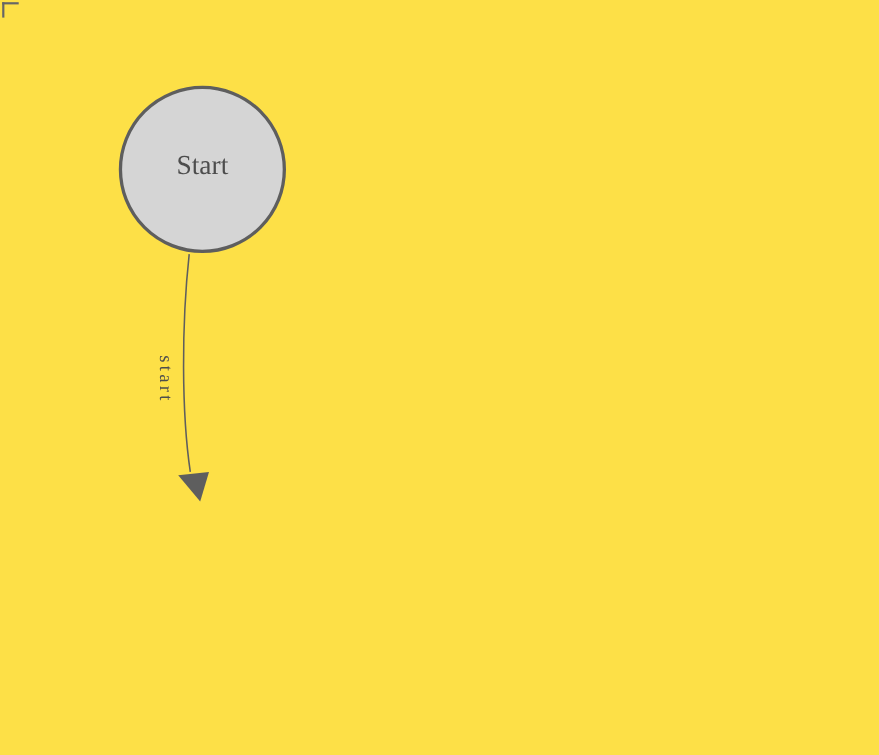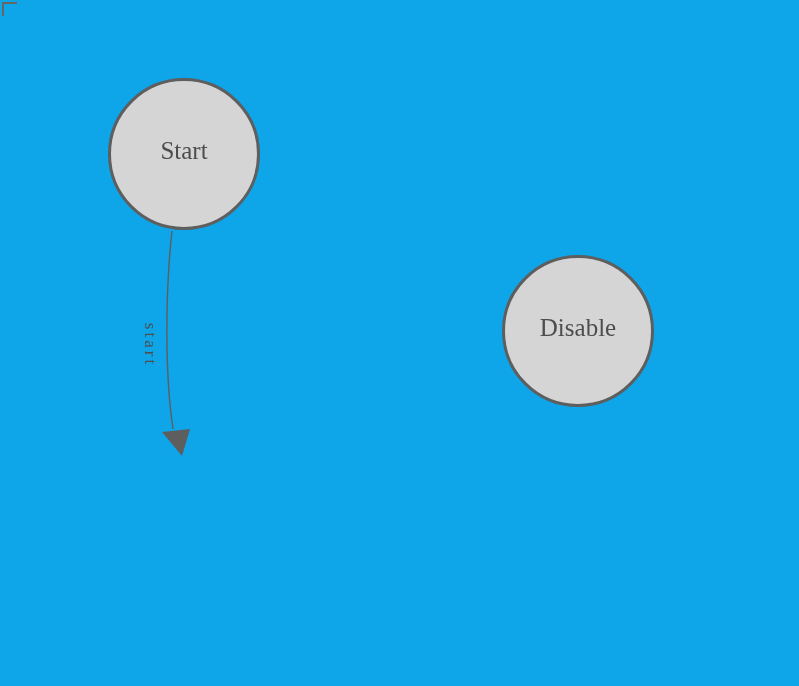"Start" .canvas { background: #0ea5e9 -> #fde047 }
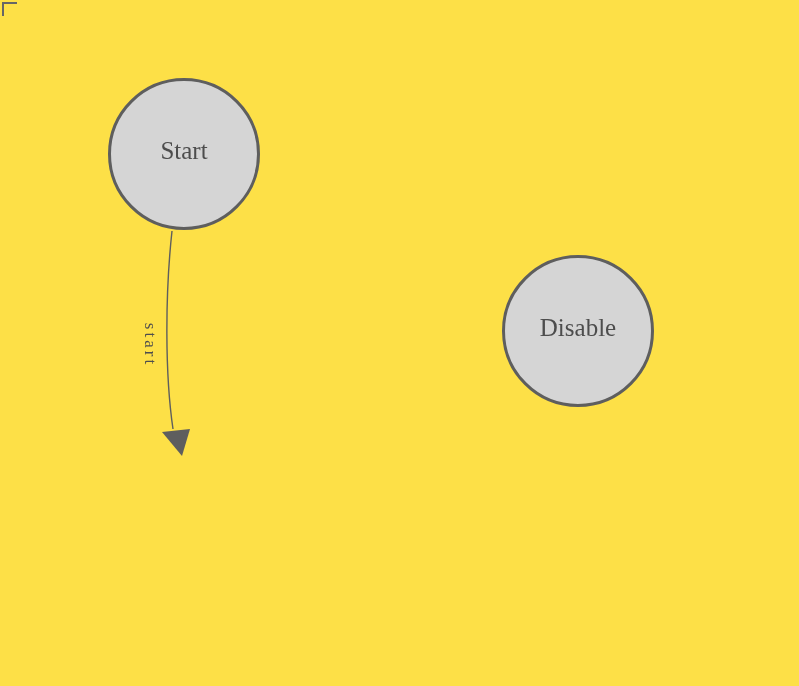"Disable" div.state-node { html: <div> <span>Disable</span> </div> -> none }
